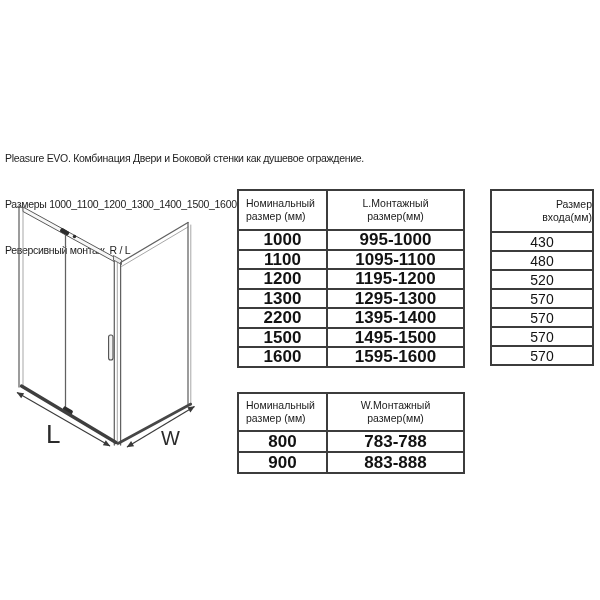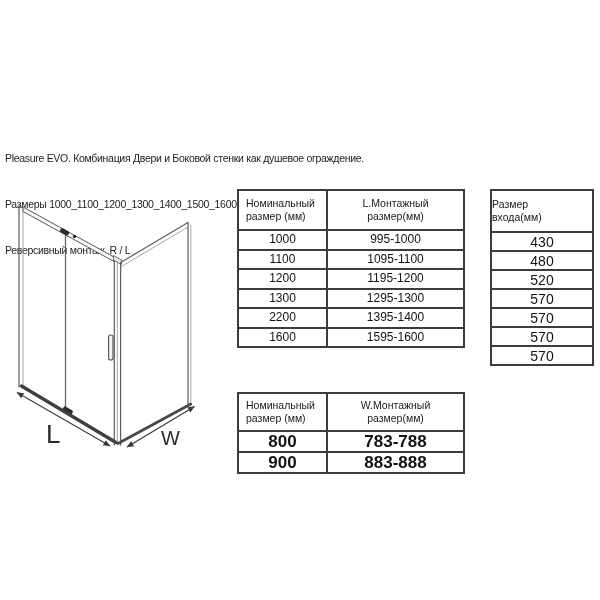"Размер" .entry-table th { text-align: left -> right }
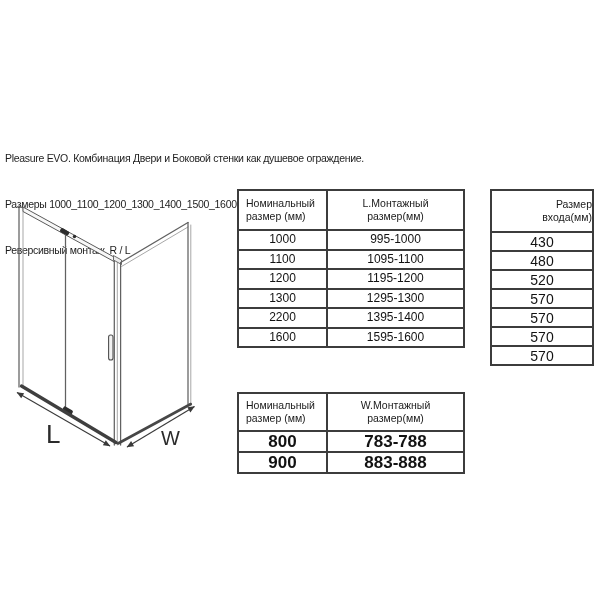"1000" .l-table td { font-size: 12px -> 17px; font-weight: none -> bold }
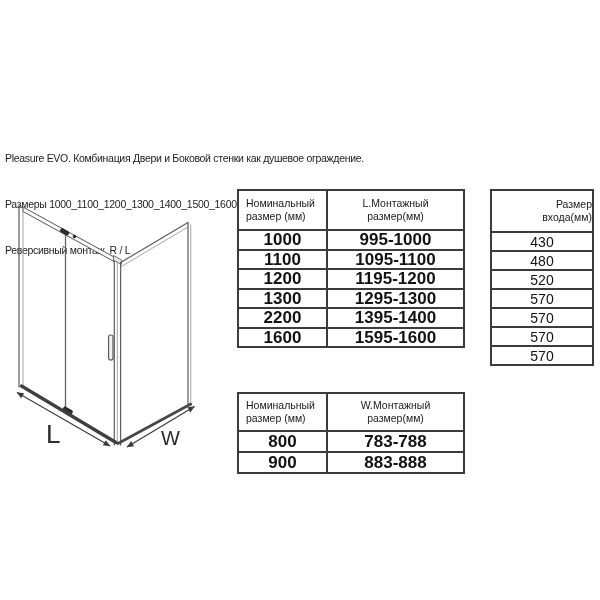"1500" tr { html: none -> <tr> <td>1500</td> <td>1495-1500</td> </tr> }
